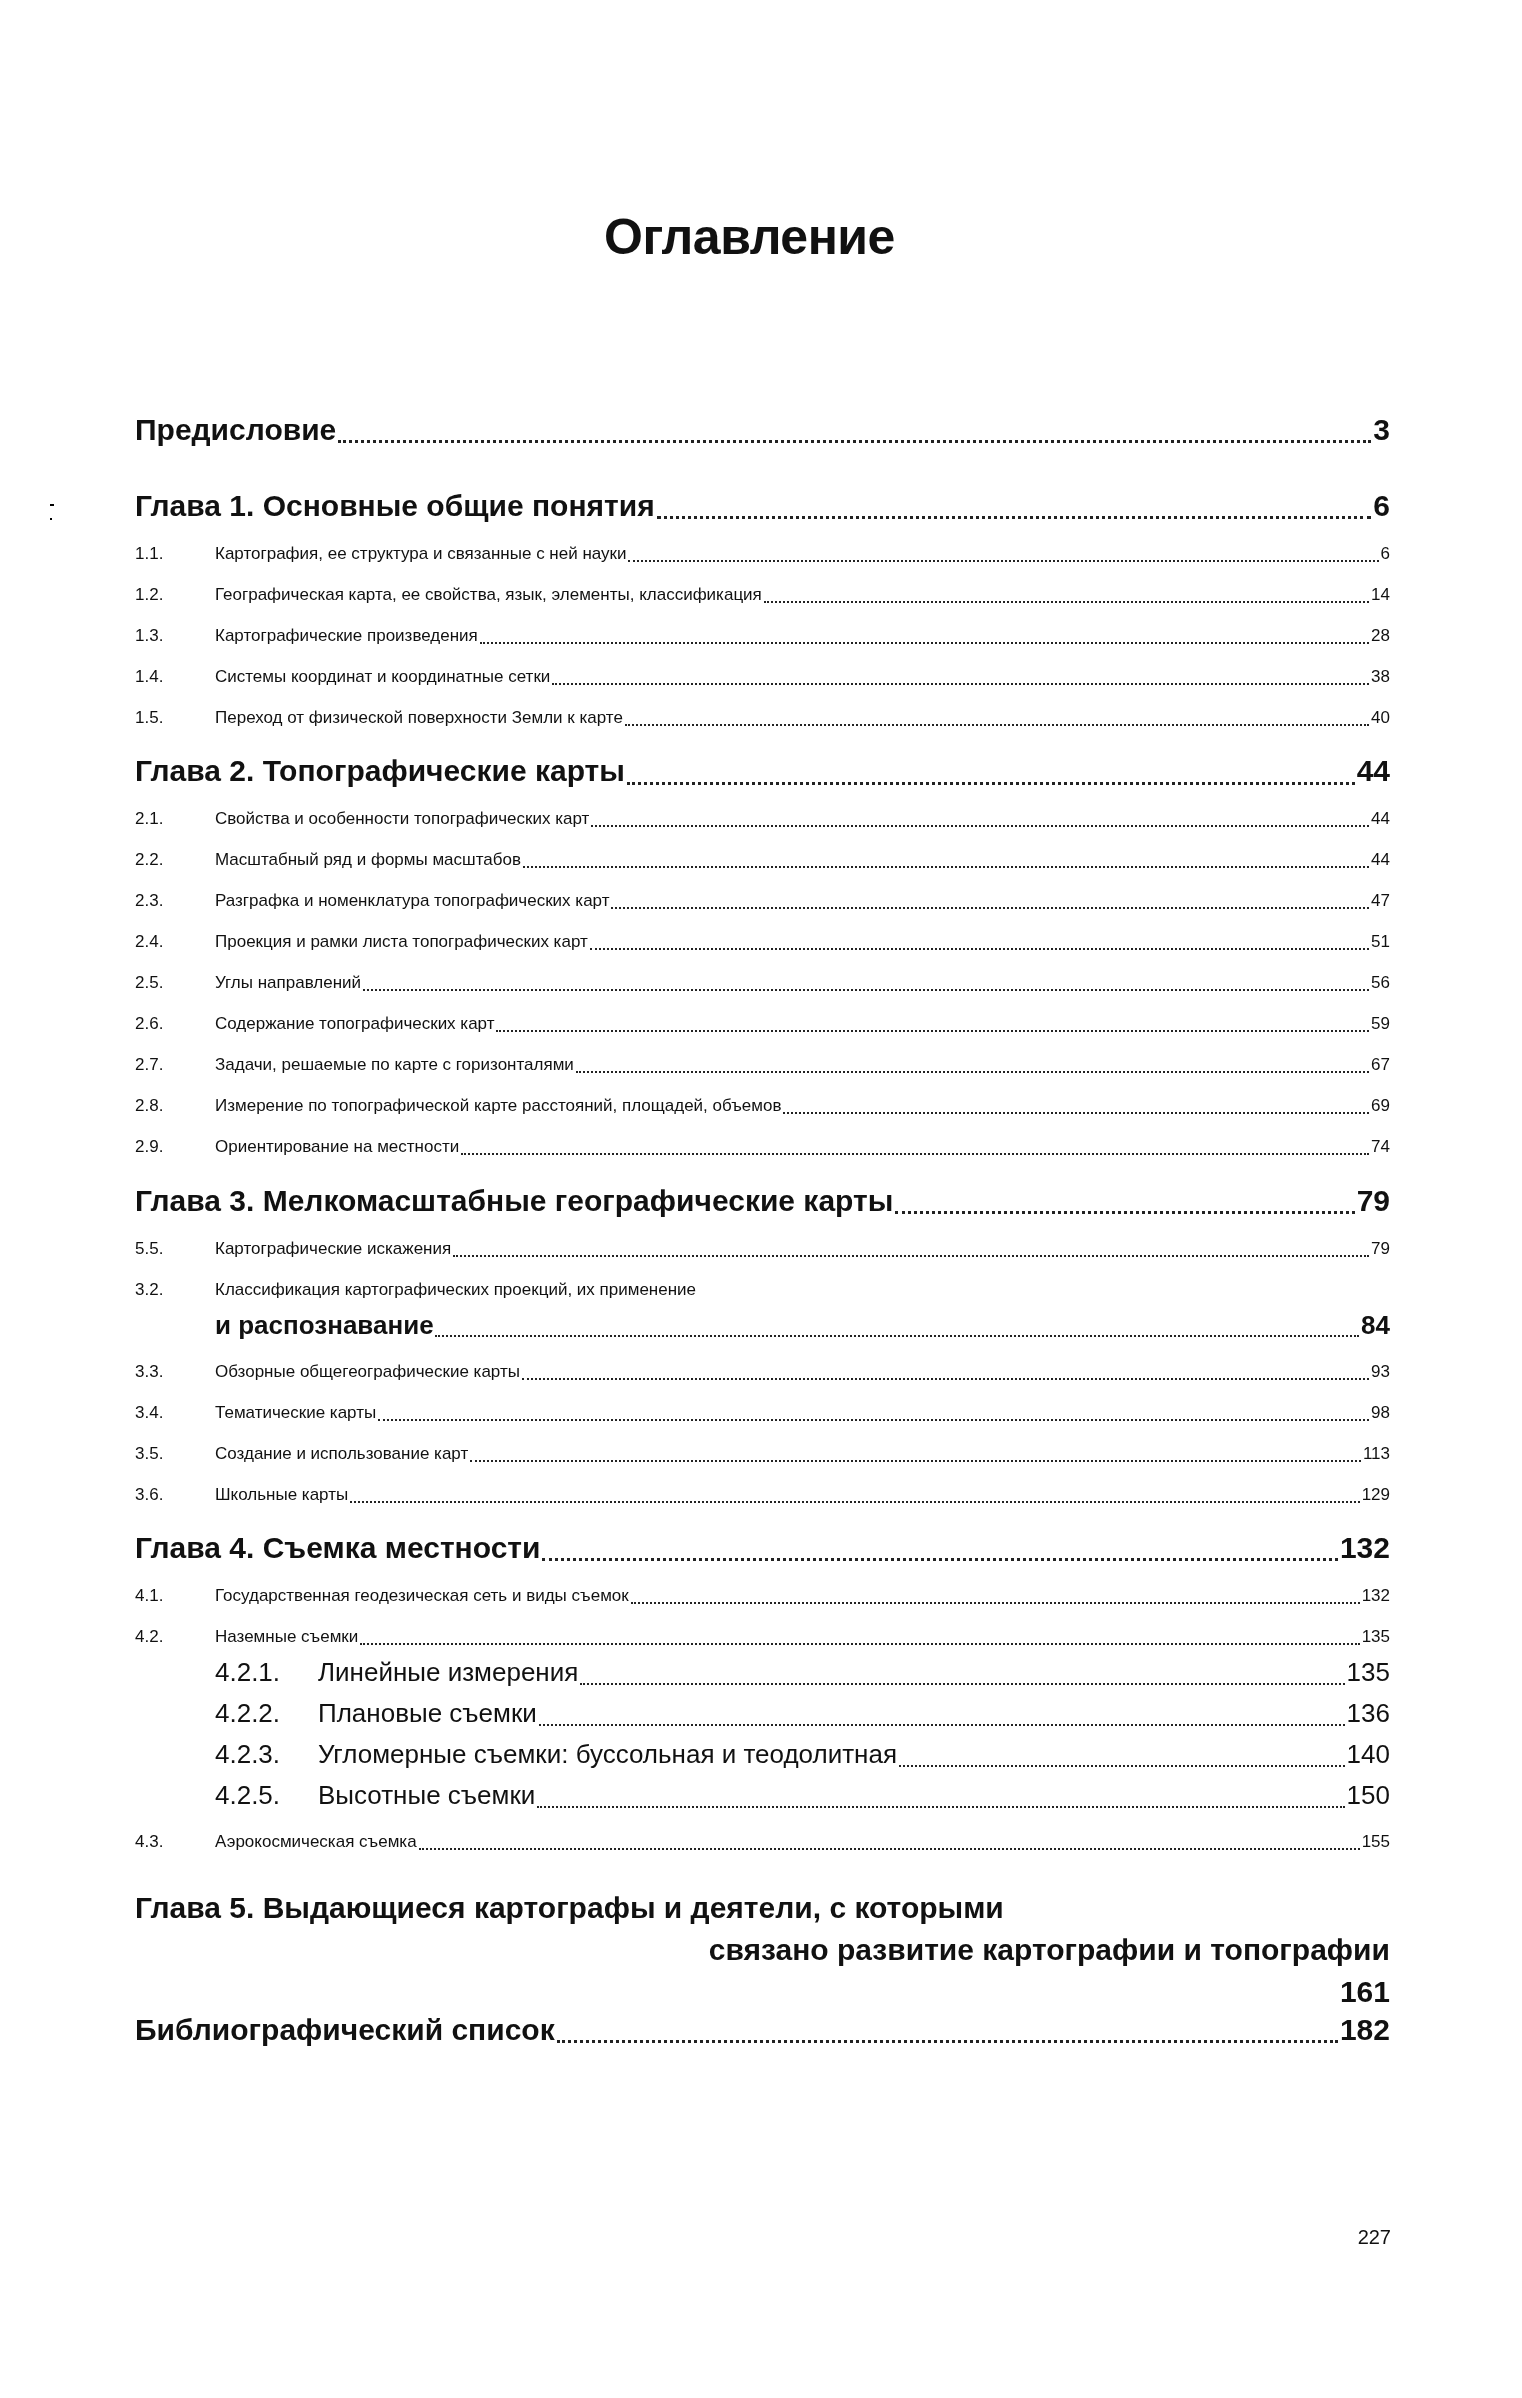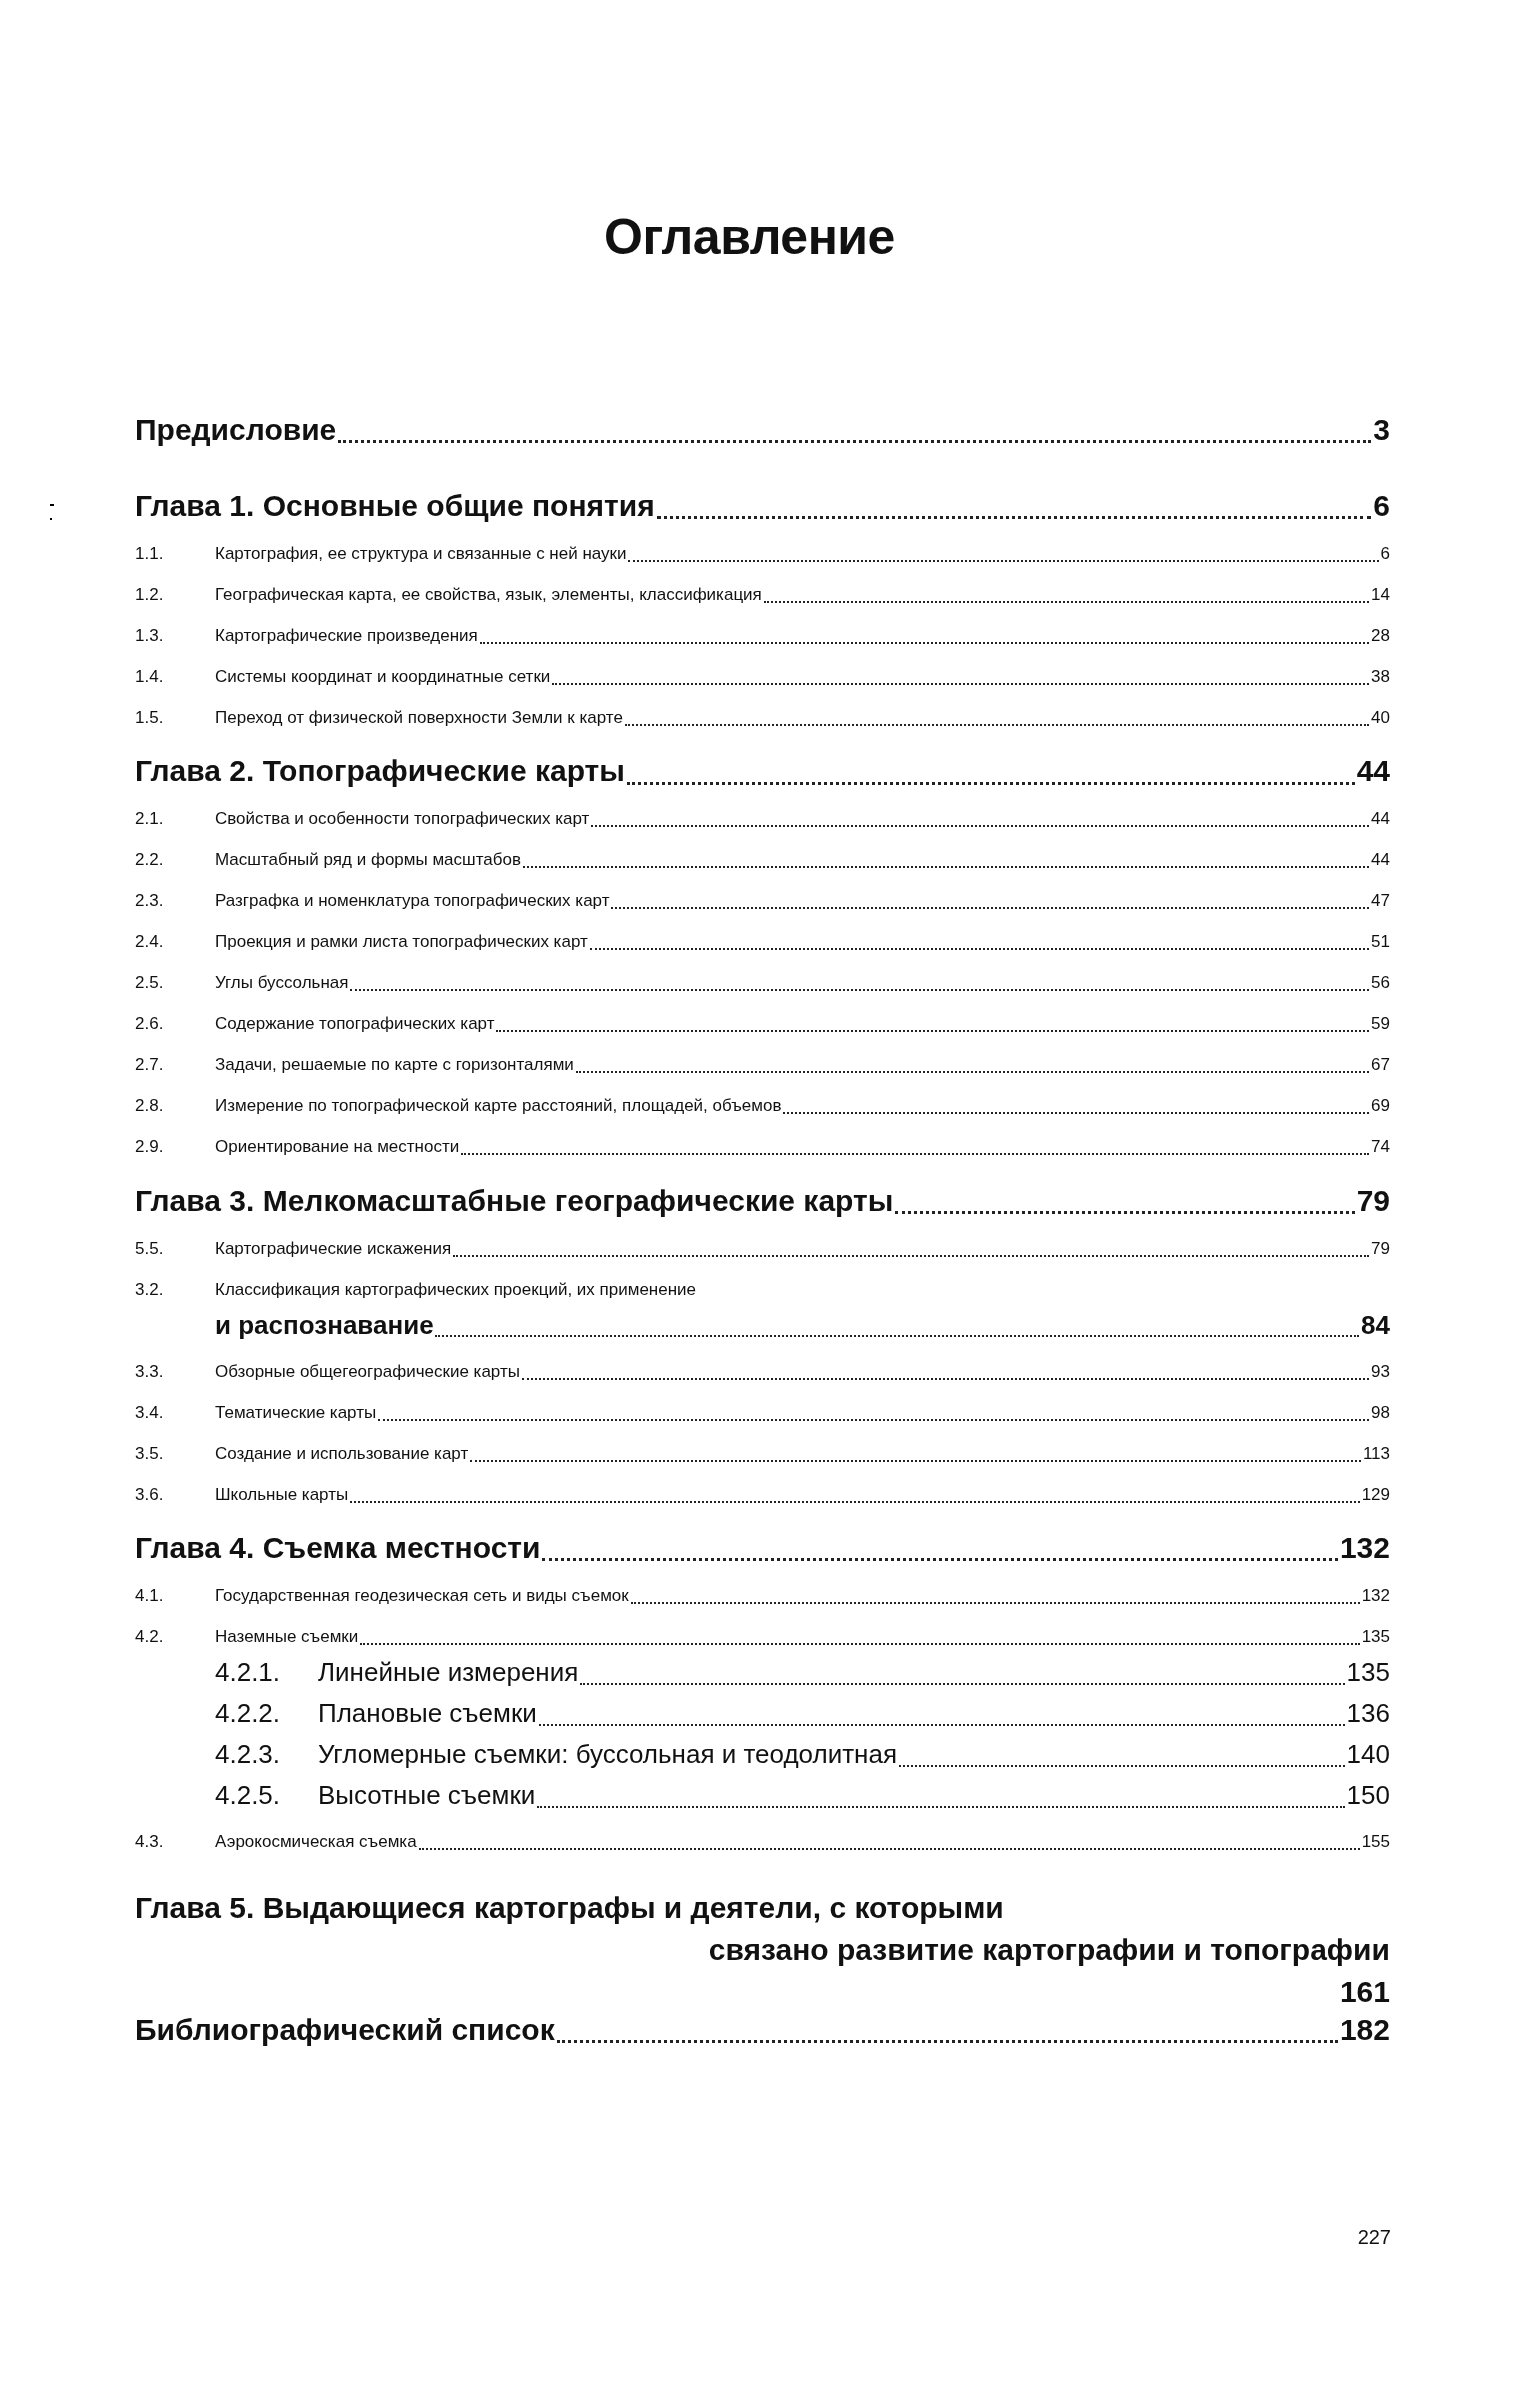"Углы буссольная" span { text: буссольная -> направлений }
